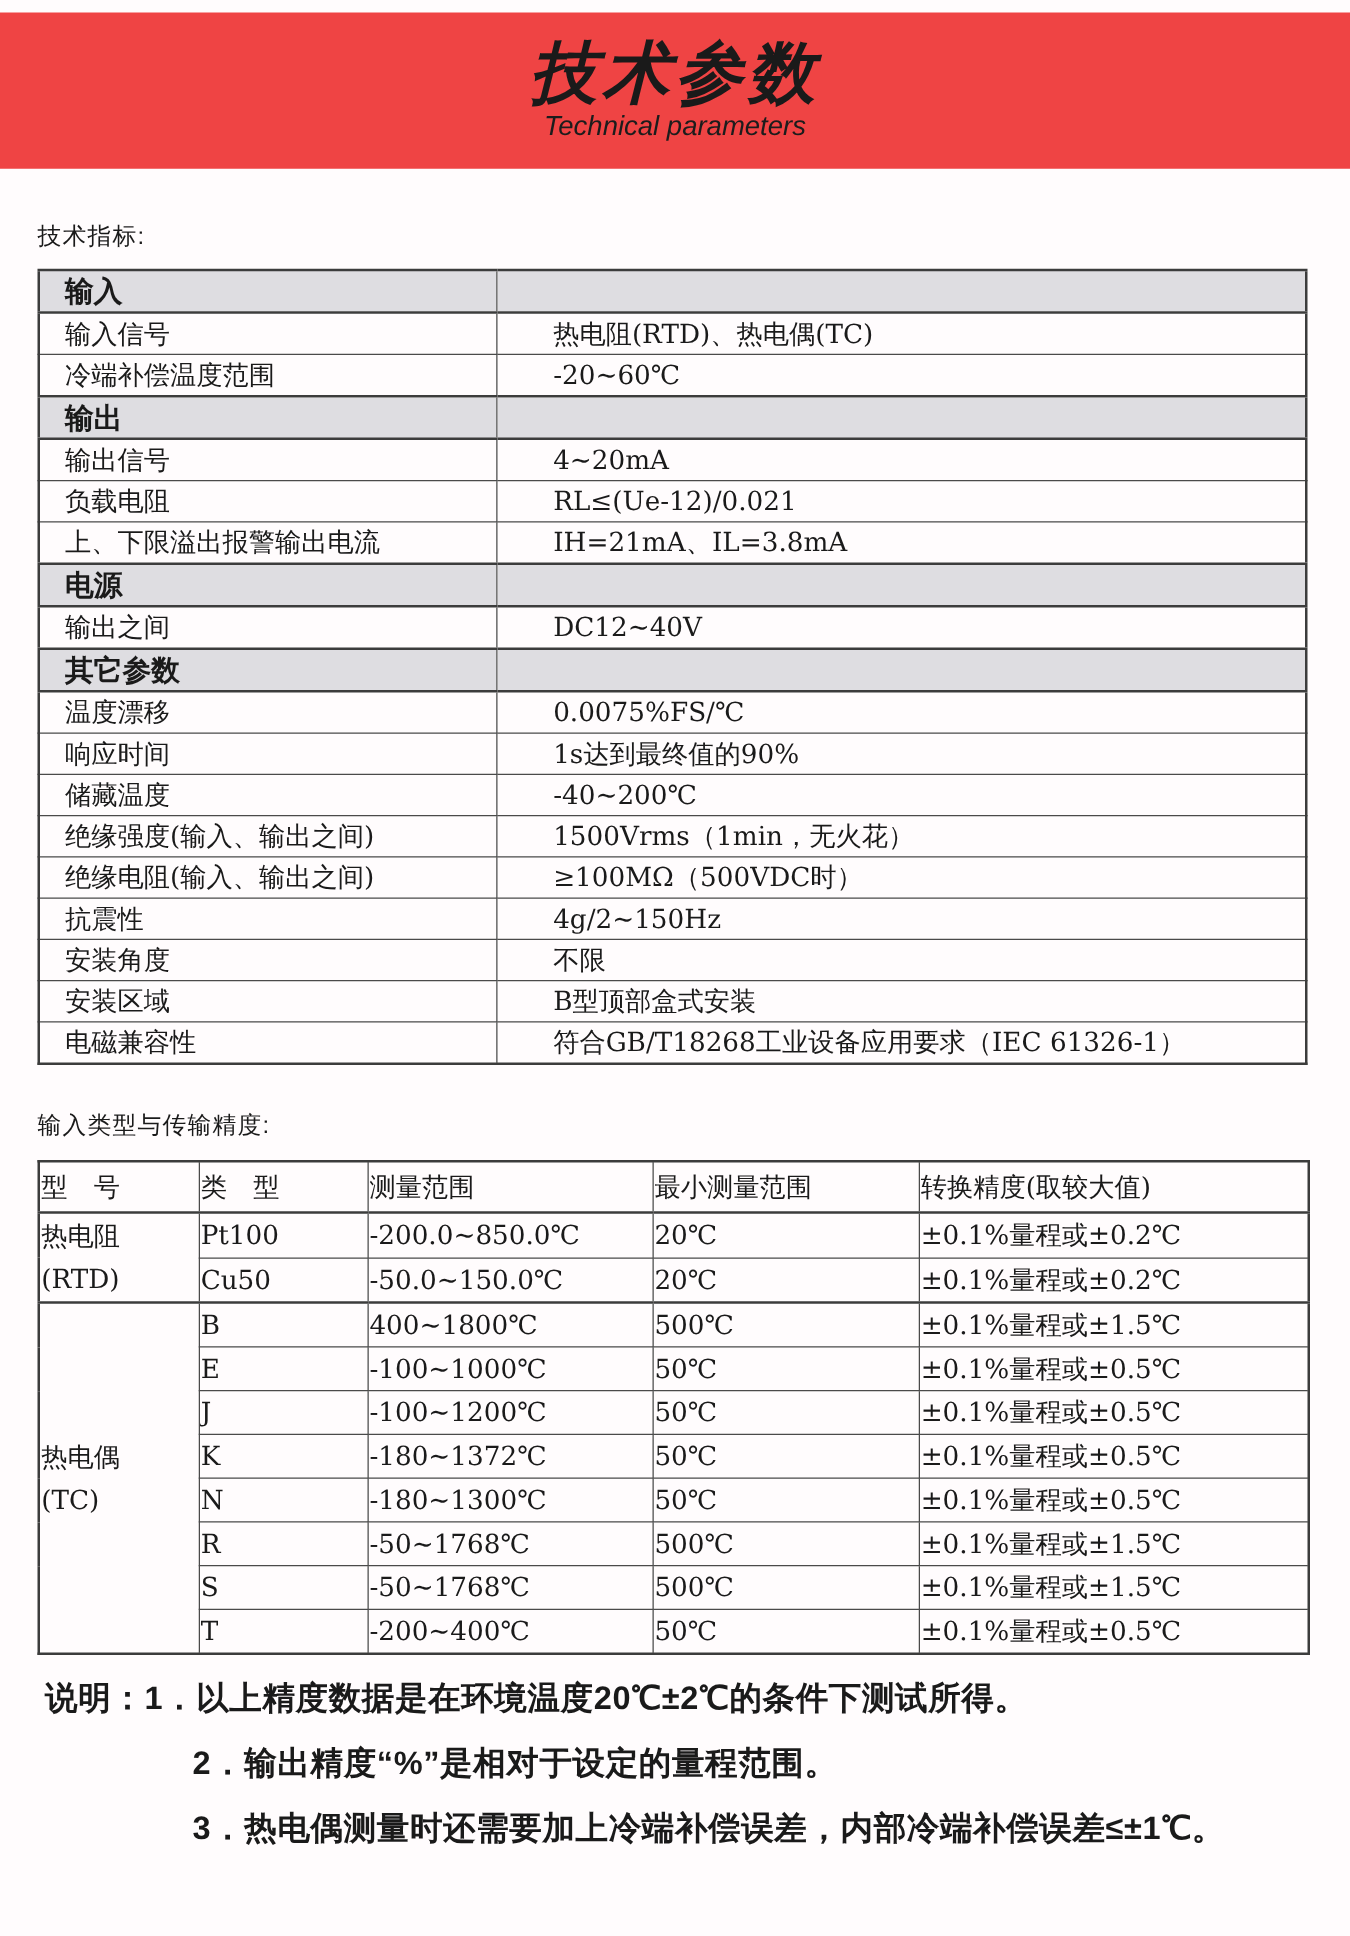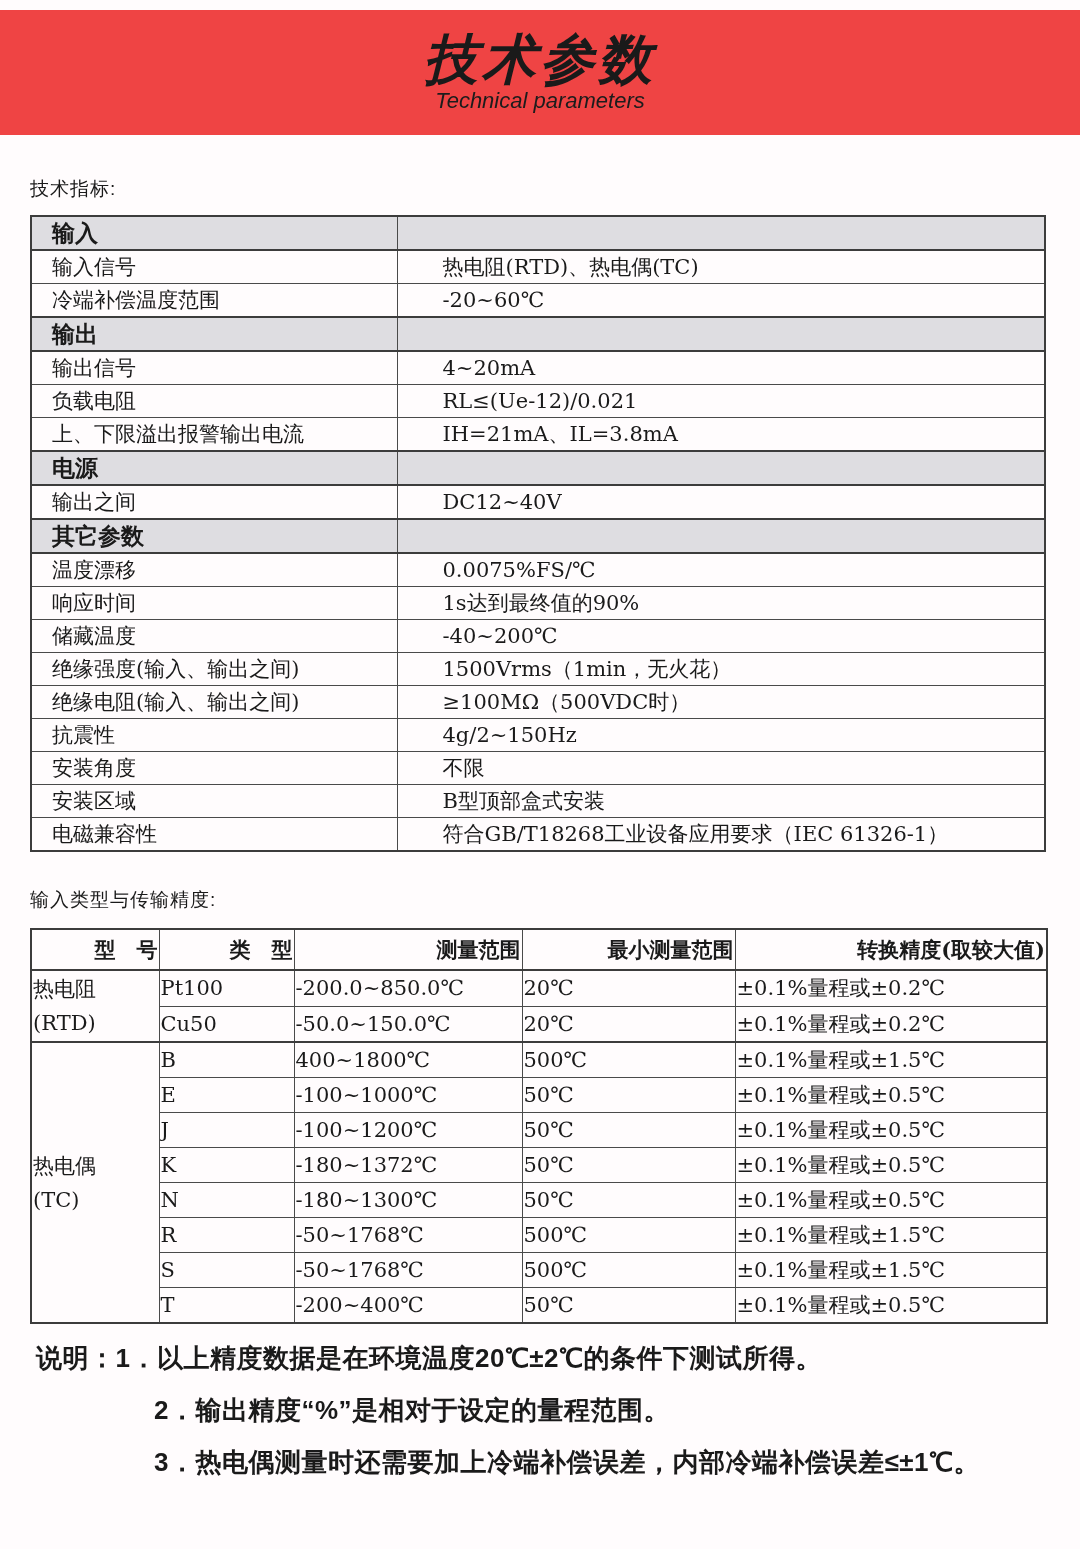"型 号" .io th { font-weight: bold -> normal; text-align: right -> left }
